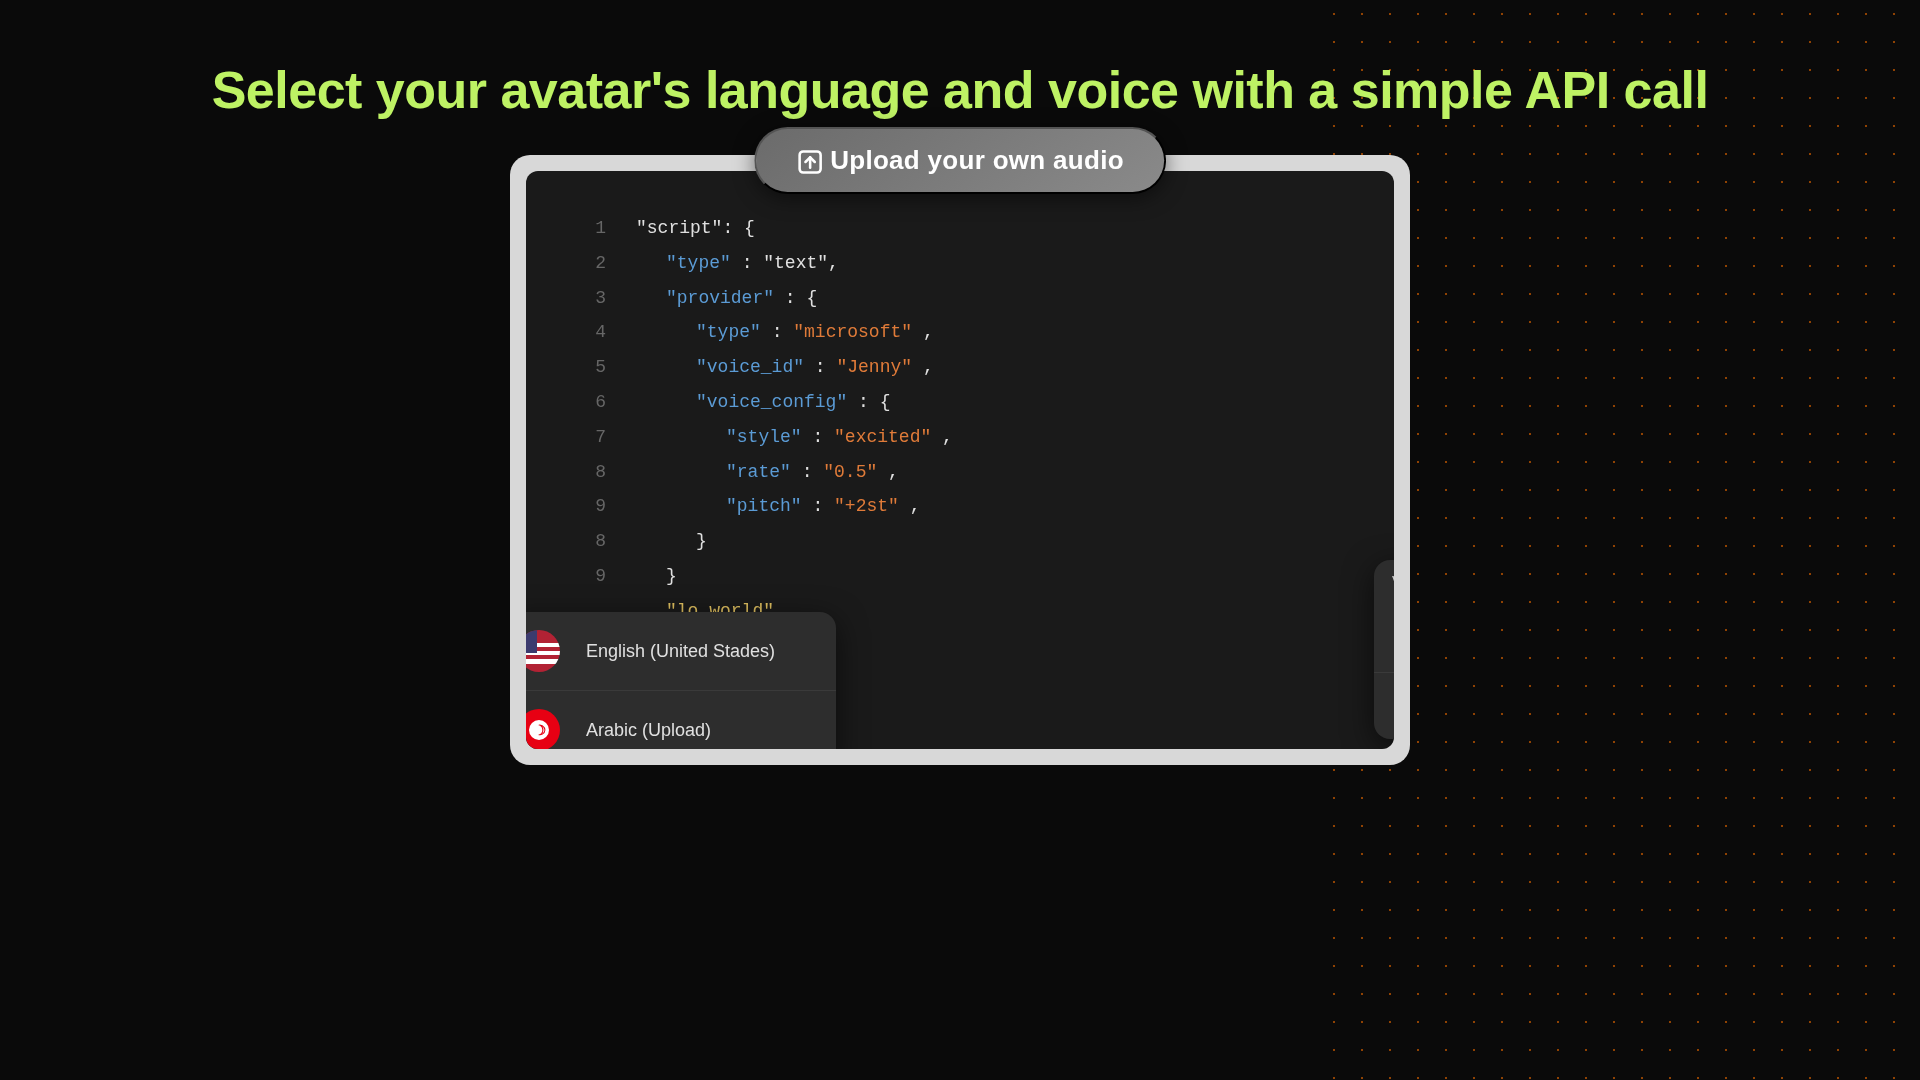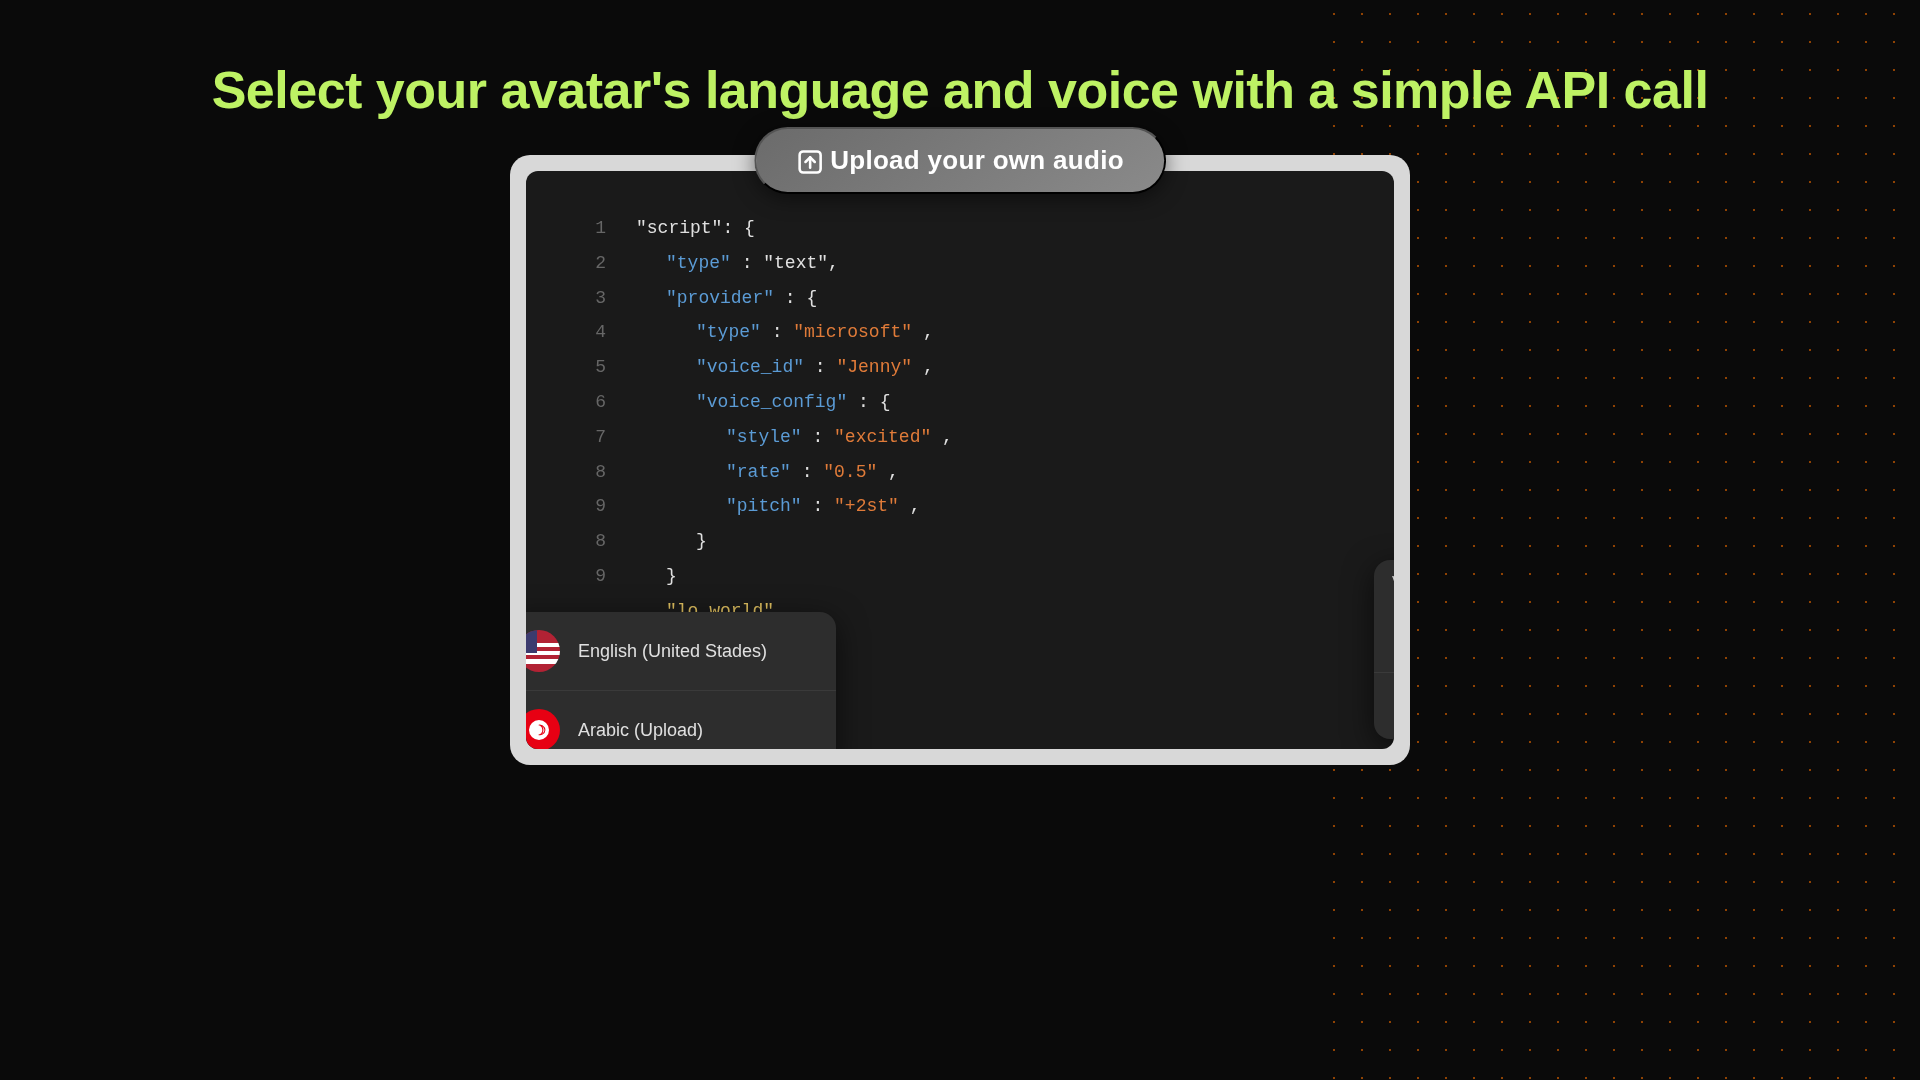"English (United Stades)" .language-item { gap: 18px -> 26px }
